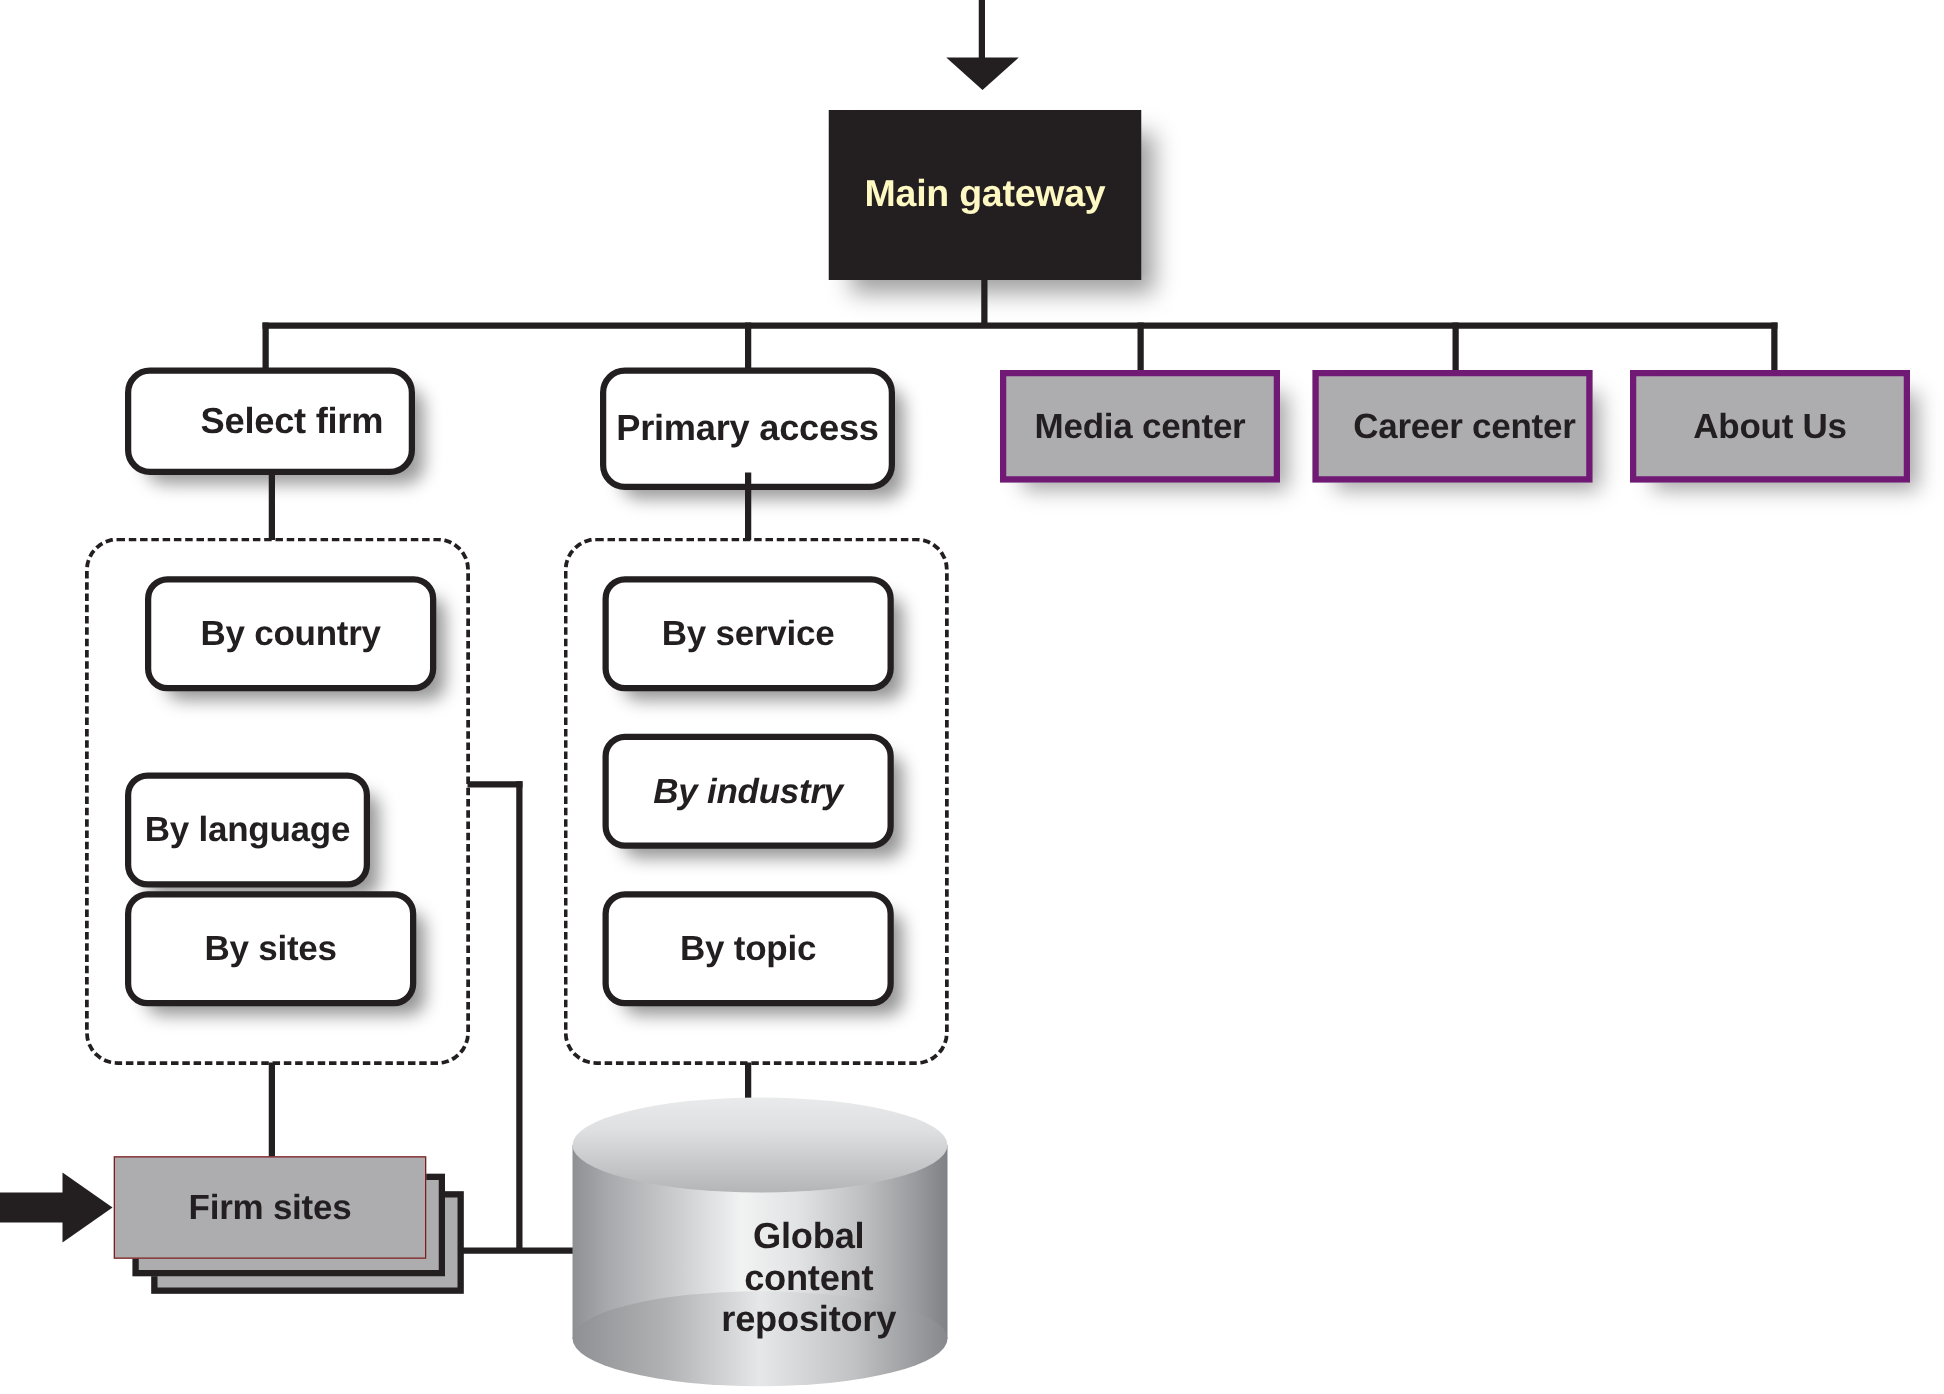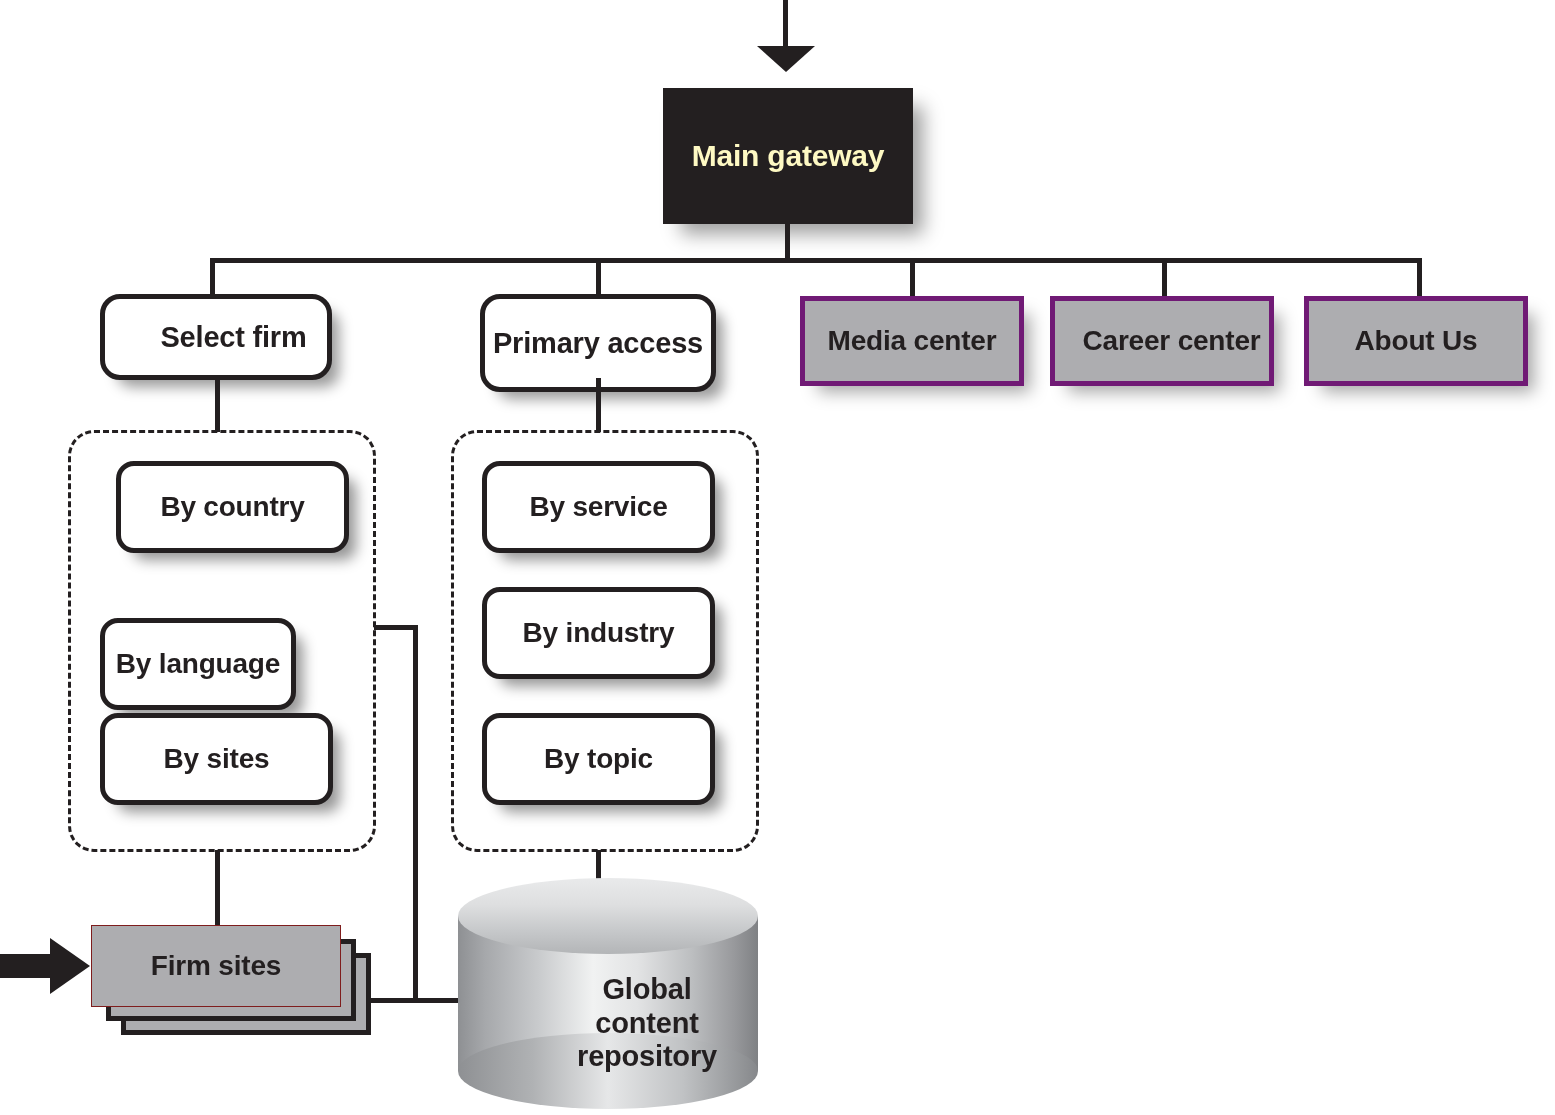"By industry" div.node { font-style: none -> italic }
